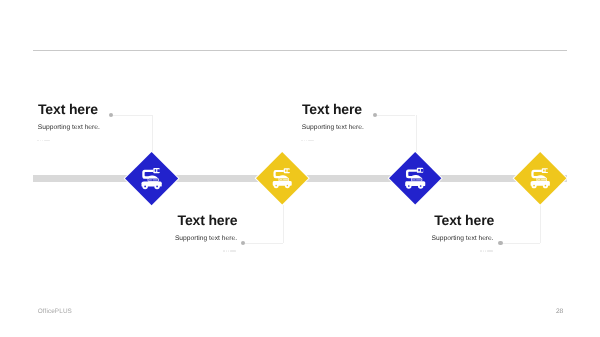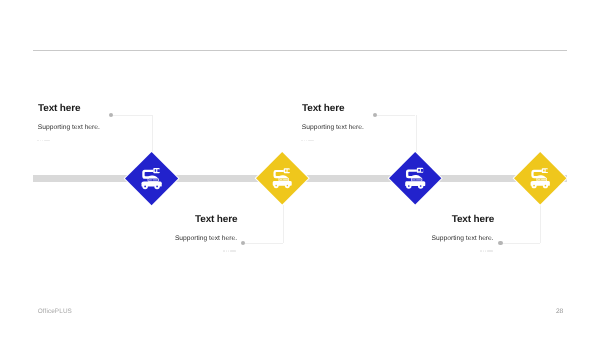"Text here" .title { font-size: 10px -> 14px }
